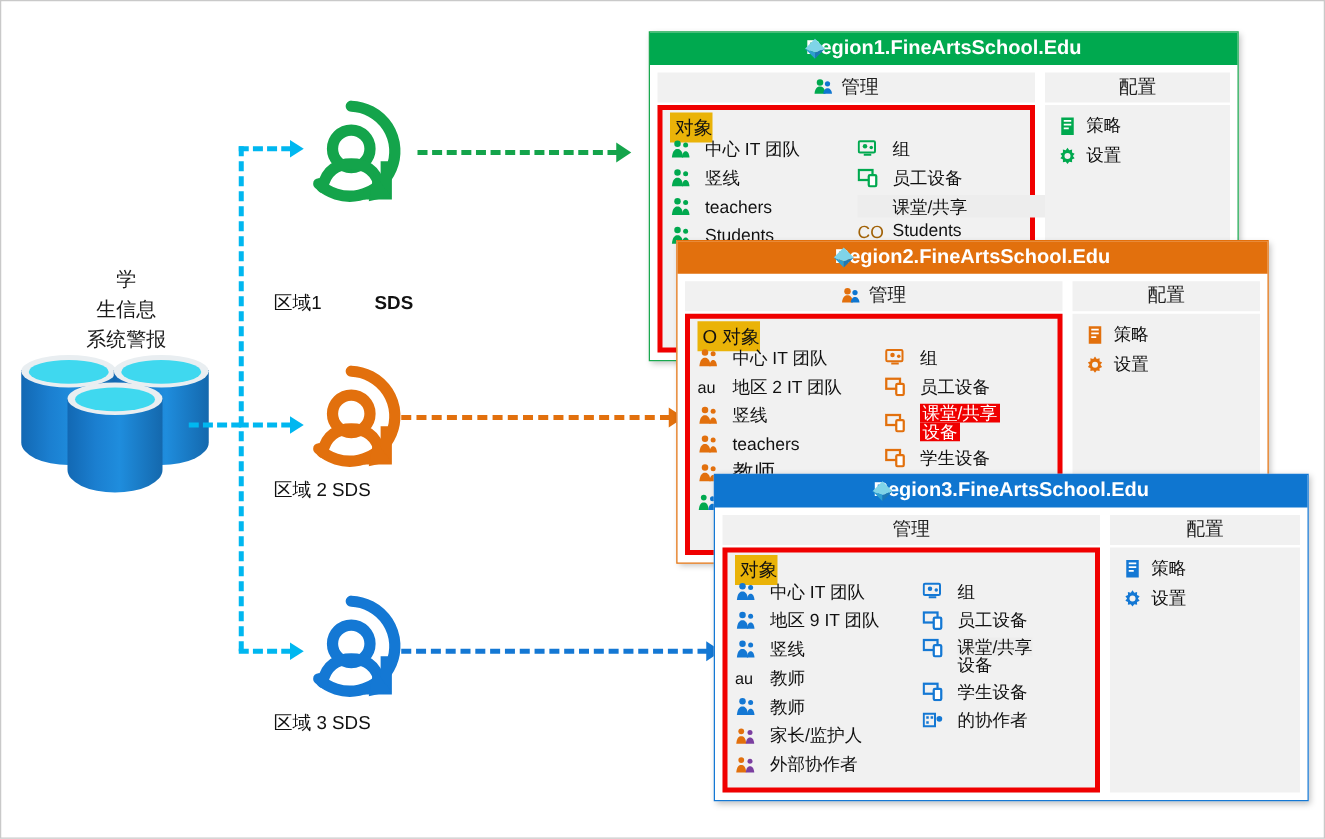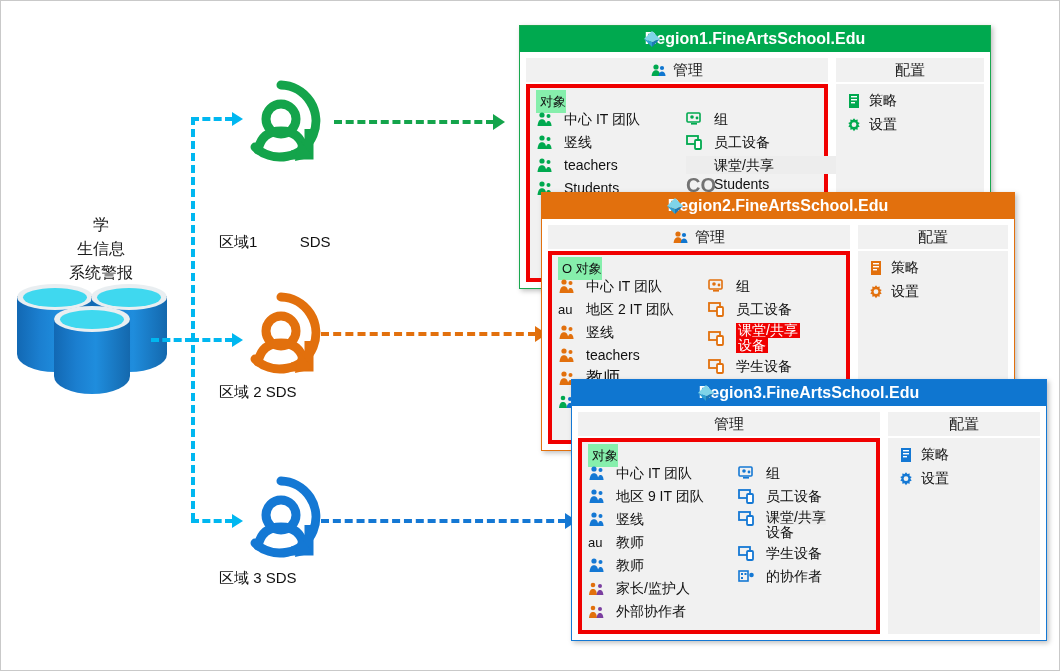"对象" .objlbl { background: #86efac -> #eab308; font-size: 13px -> 15px }
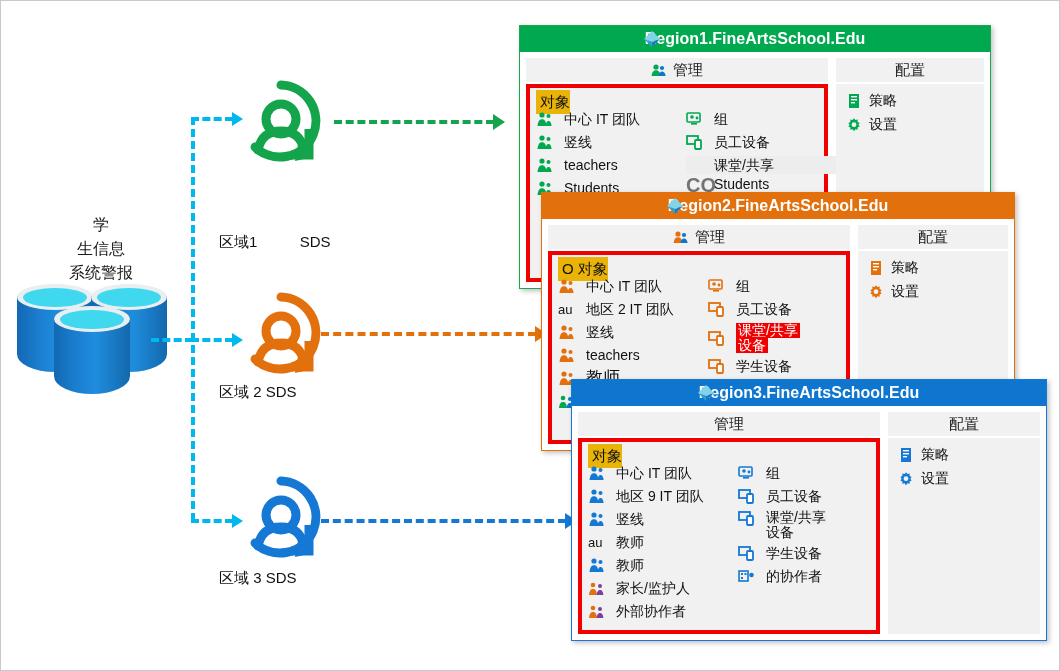"CO" span.ico { color: #737373 -> #a16207; font-size: 20px -> 14px; font-weight: bold -> normal }
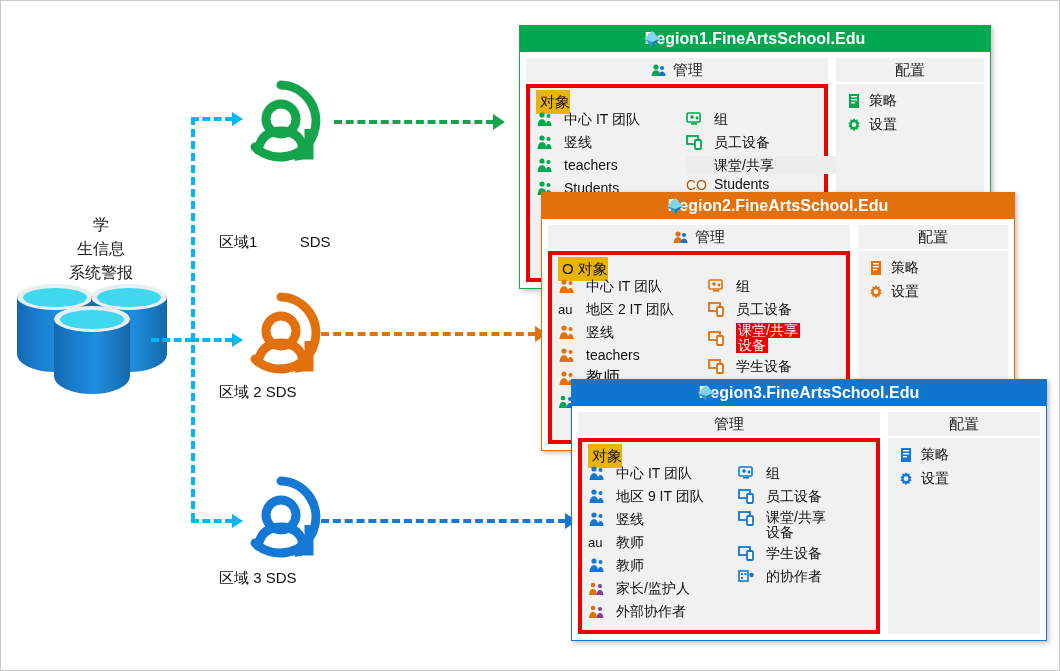"SDS" .sds-cap b { font-weight: normal -> bold }
